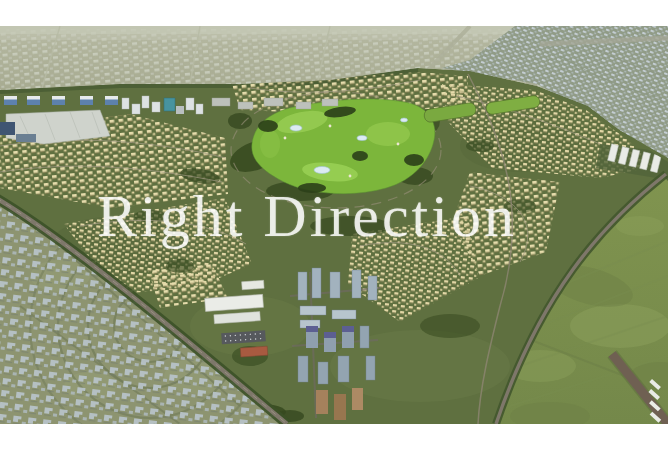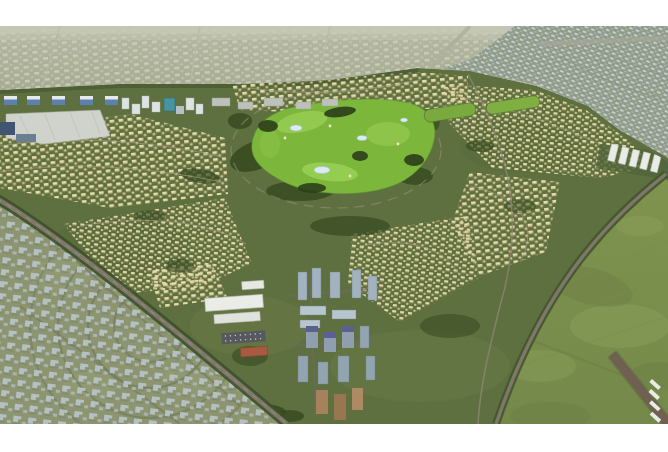"Right Direction" div.watermark { html: none -> <div>Right Direction</div> }
